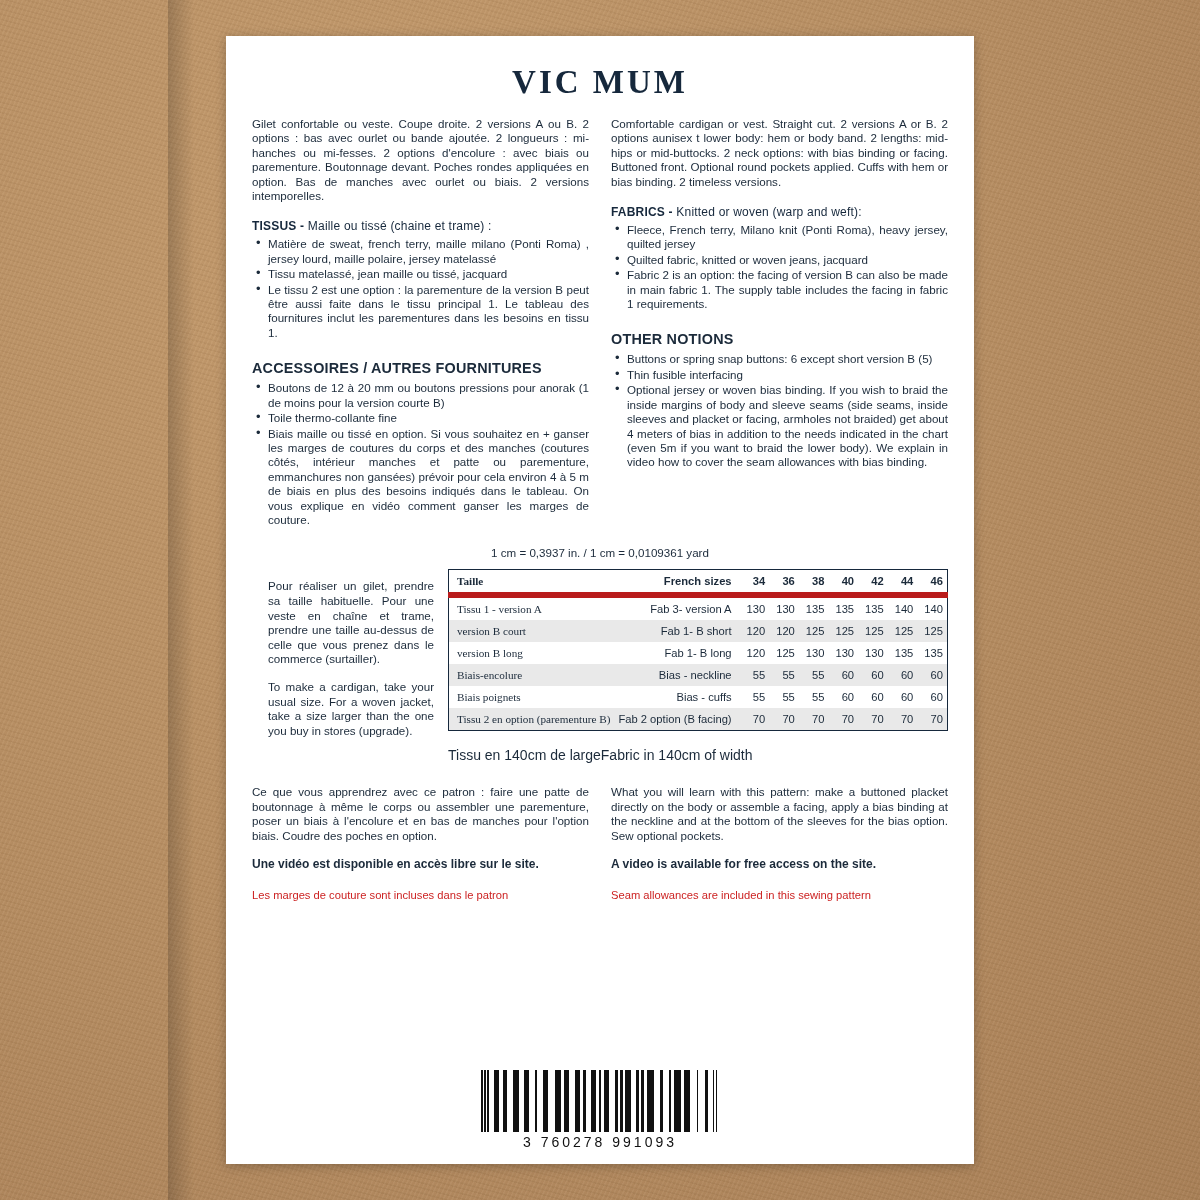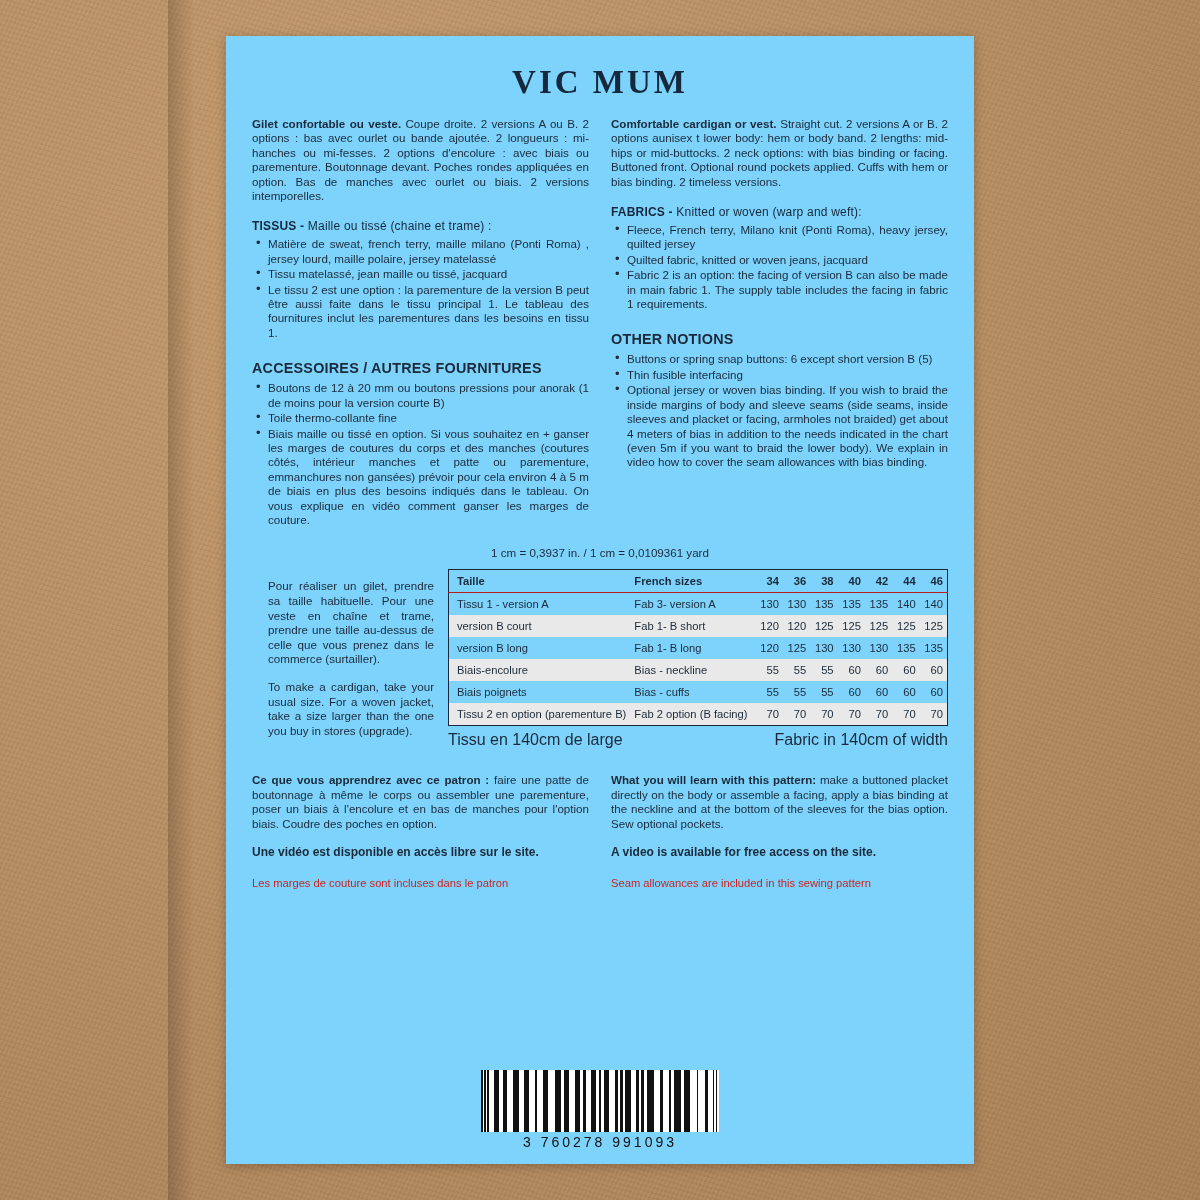"VIC MUM" .page { background: #7dd3fc -> #ffffff }
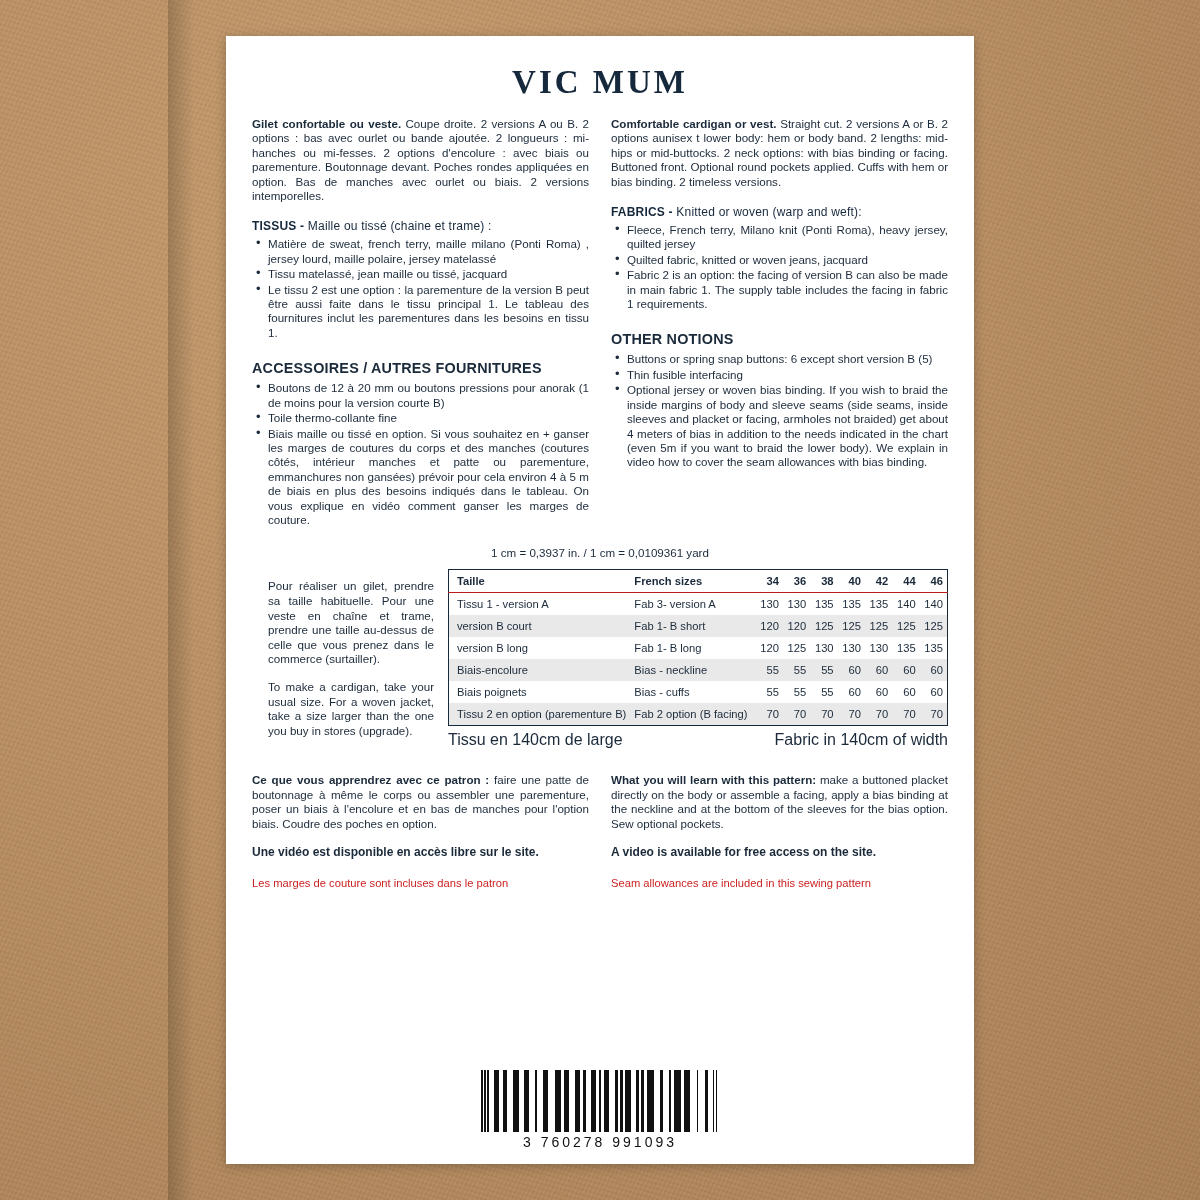"Gilet confortable ou veste." .b { font-weight: 700 -> 400 }
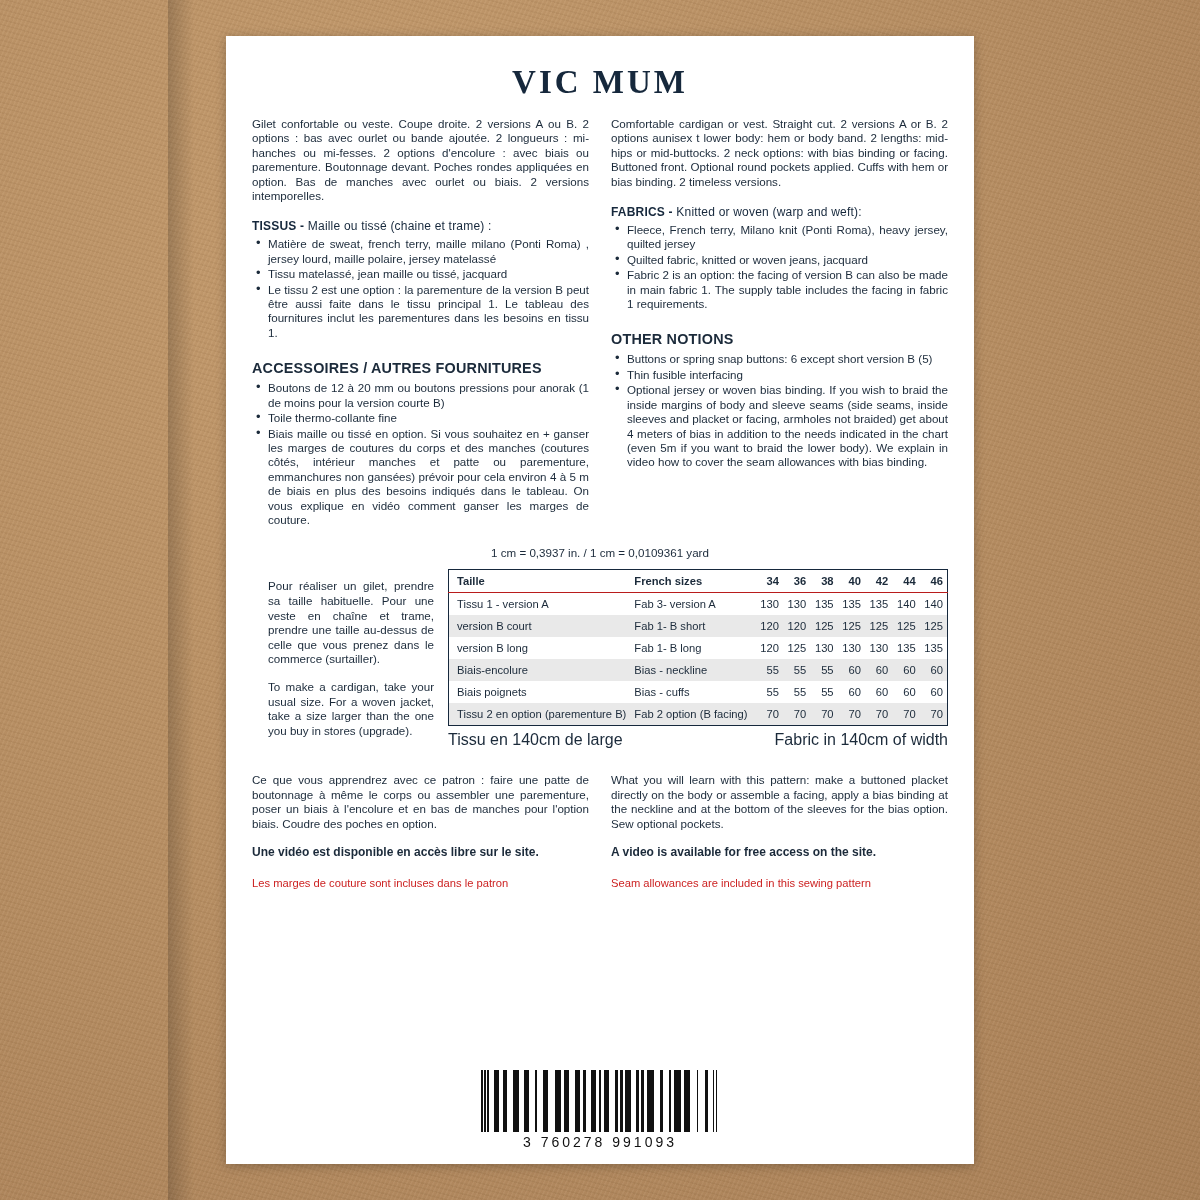"Taille" .lbl-l { font-family: none -> Liberation Serif, serif }
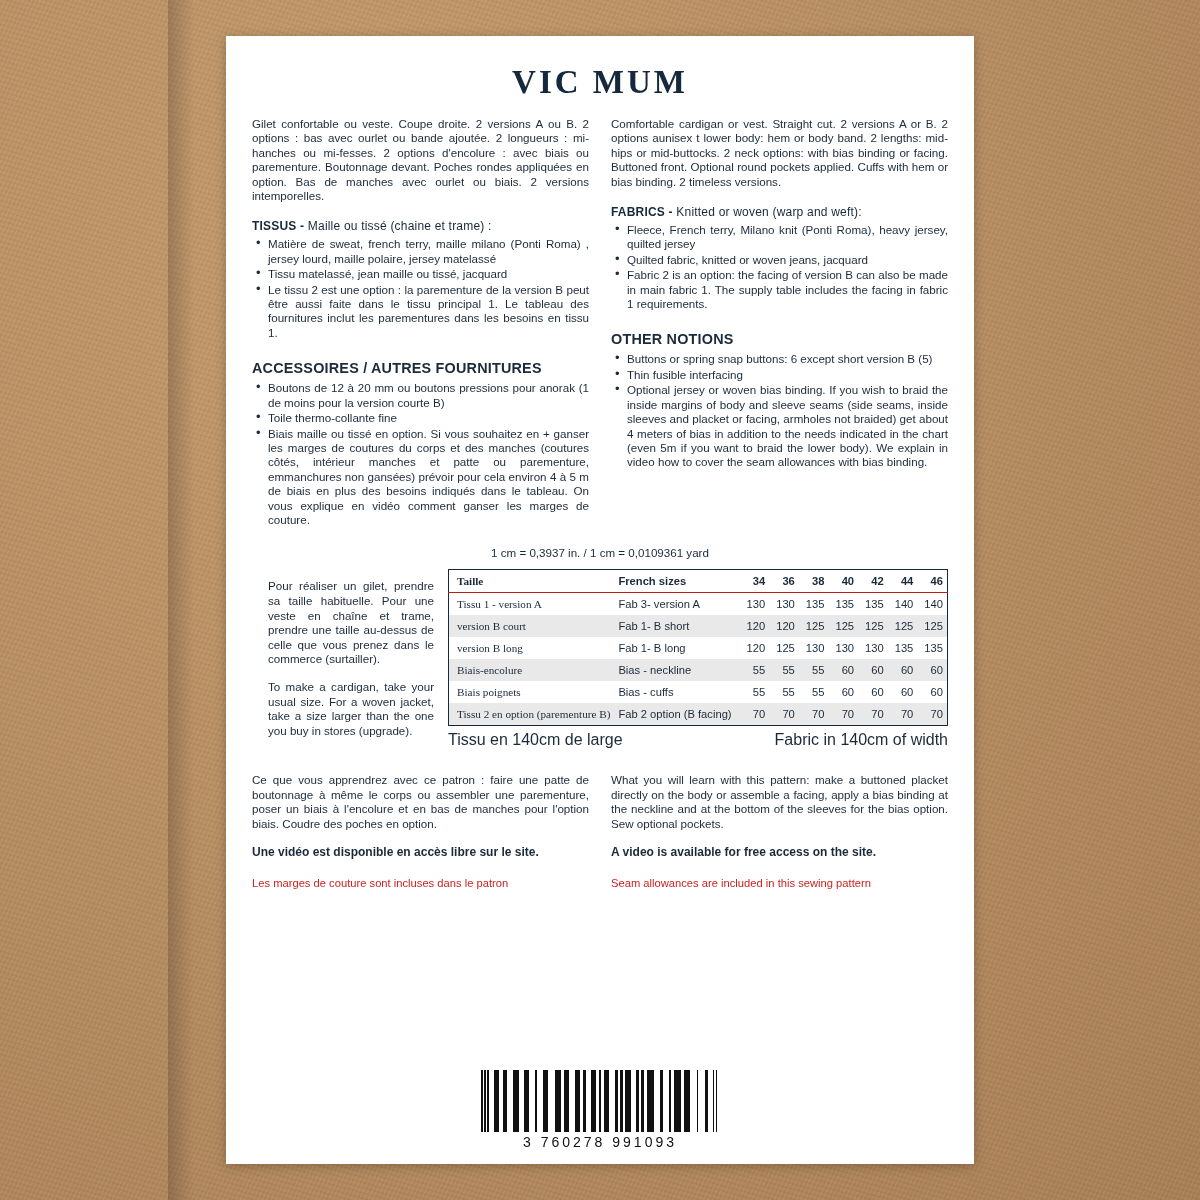"French sizes" .lbl-r { text-align: none -> right }
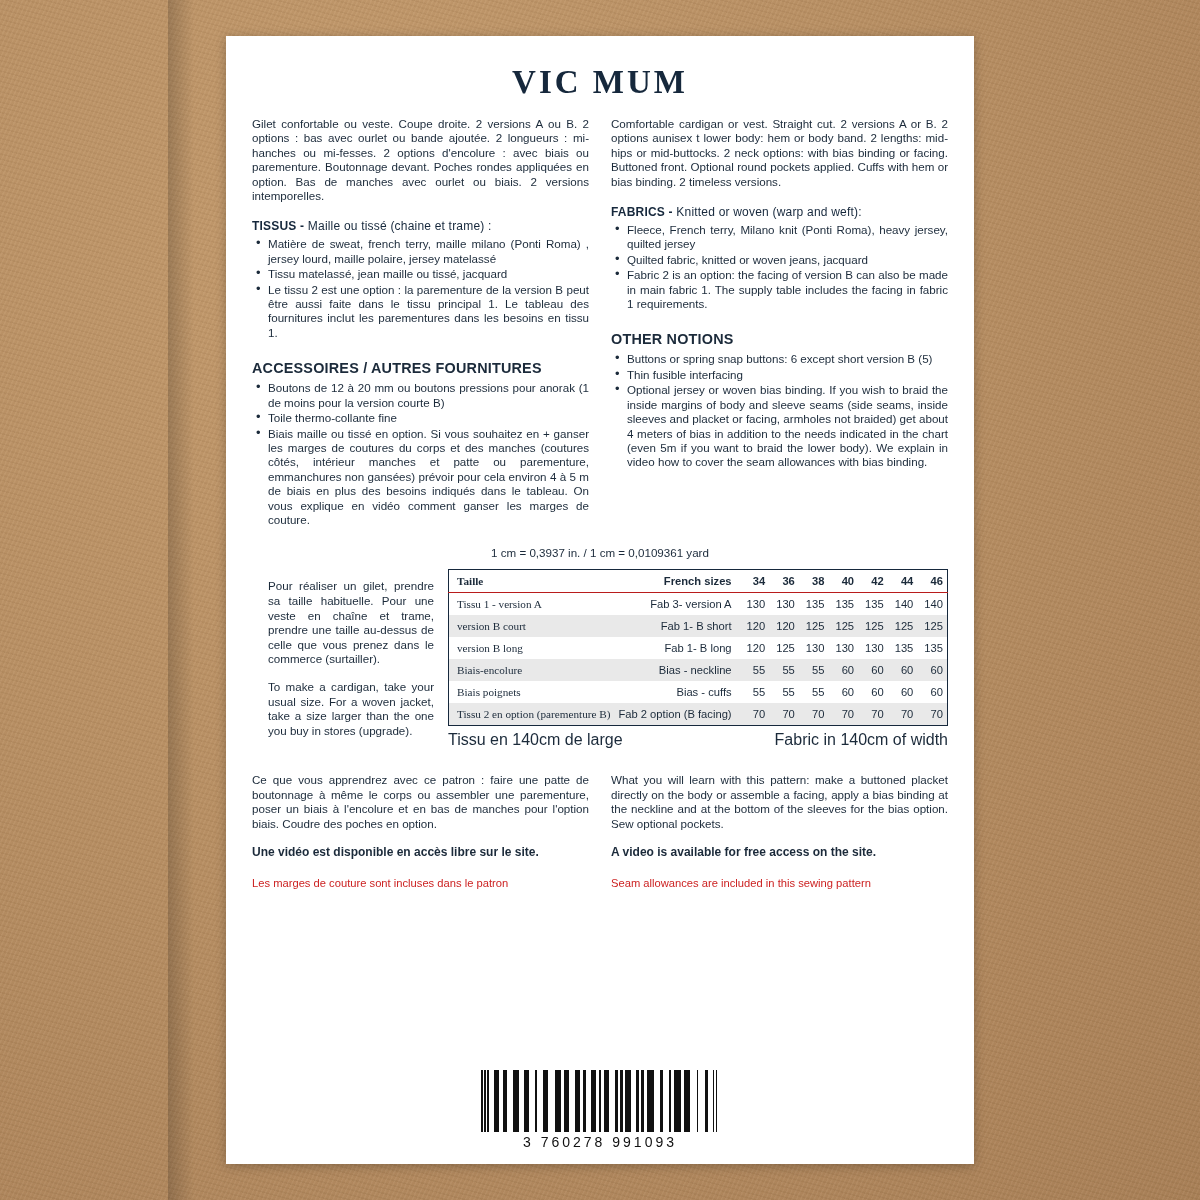"Tissu 1 - version A" .rowline td { border-top: 1px solid #b91c1c -> 6px solid #b91c1c }
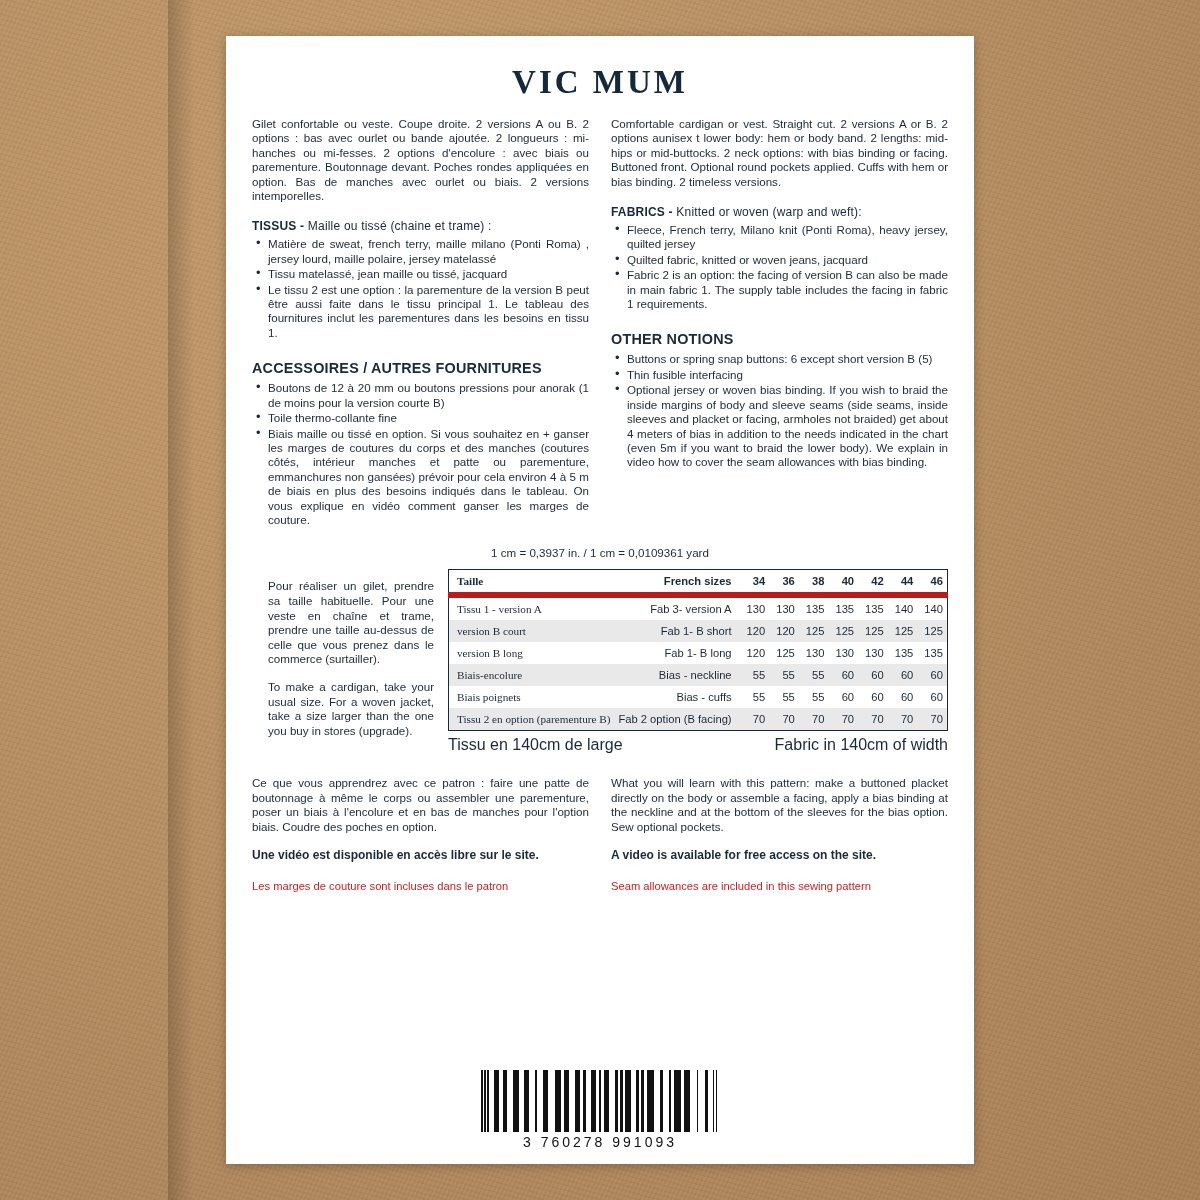"Tissu en 140cm de large" .capt { font-size: 16px -> 14px; justify-content: space-between -> none; margin-top: 5px -> 16px }
